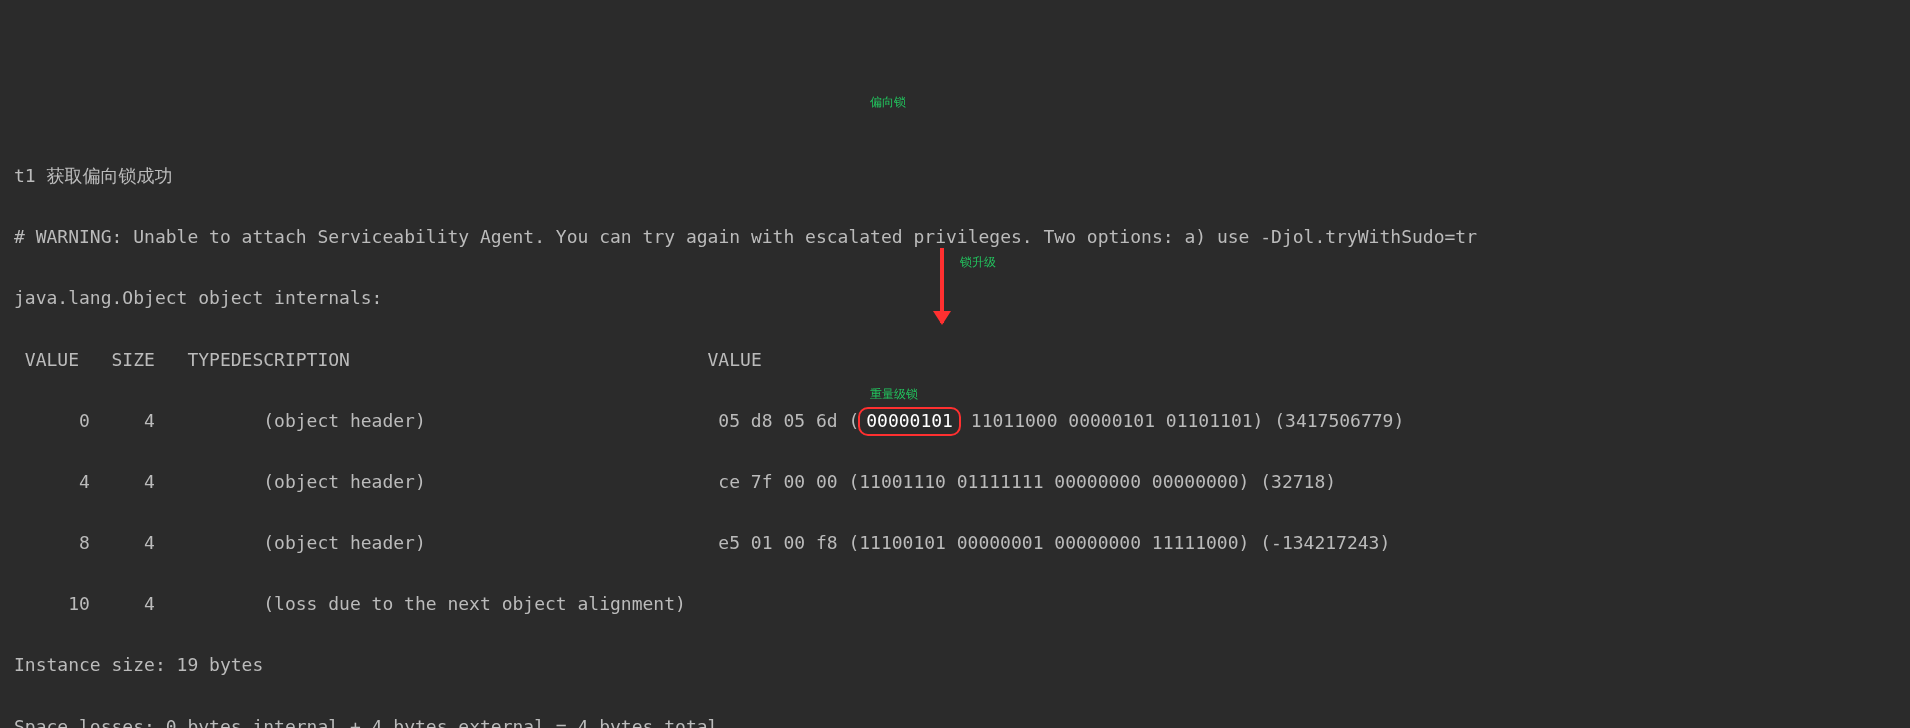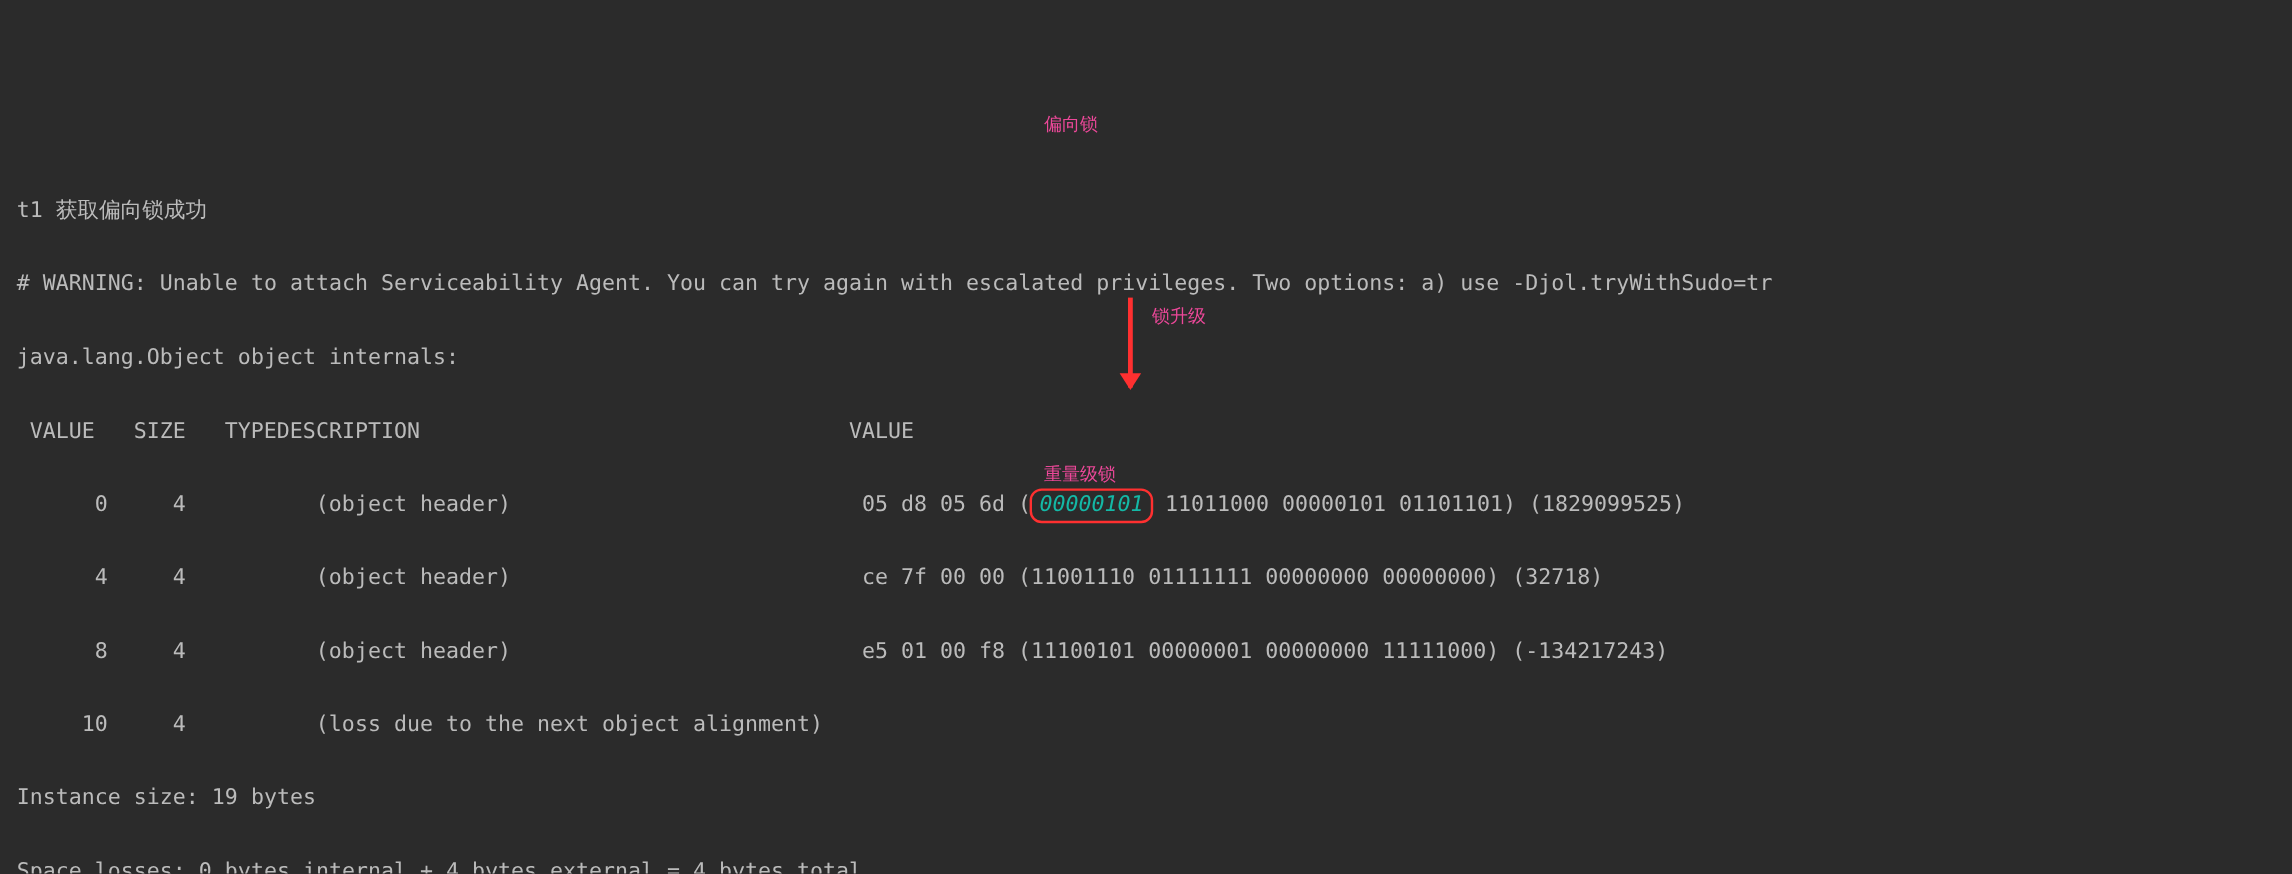"偏向锁" .annot { color: #ec4899 -> #22c55e; font-family: Liberation Mono, monospace -> Liberation Serif, serif; font-size: 15px -> 12px }
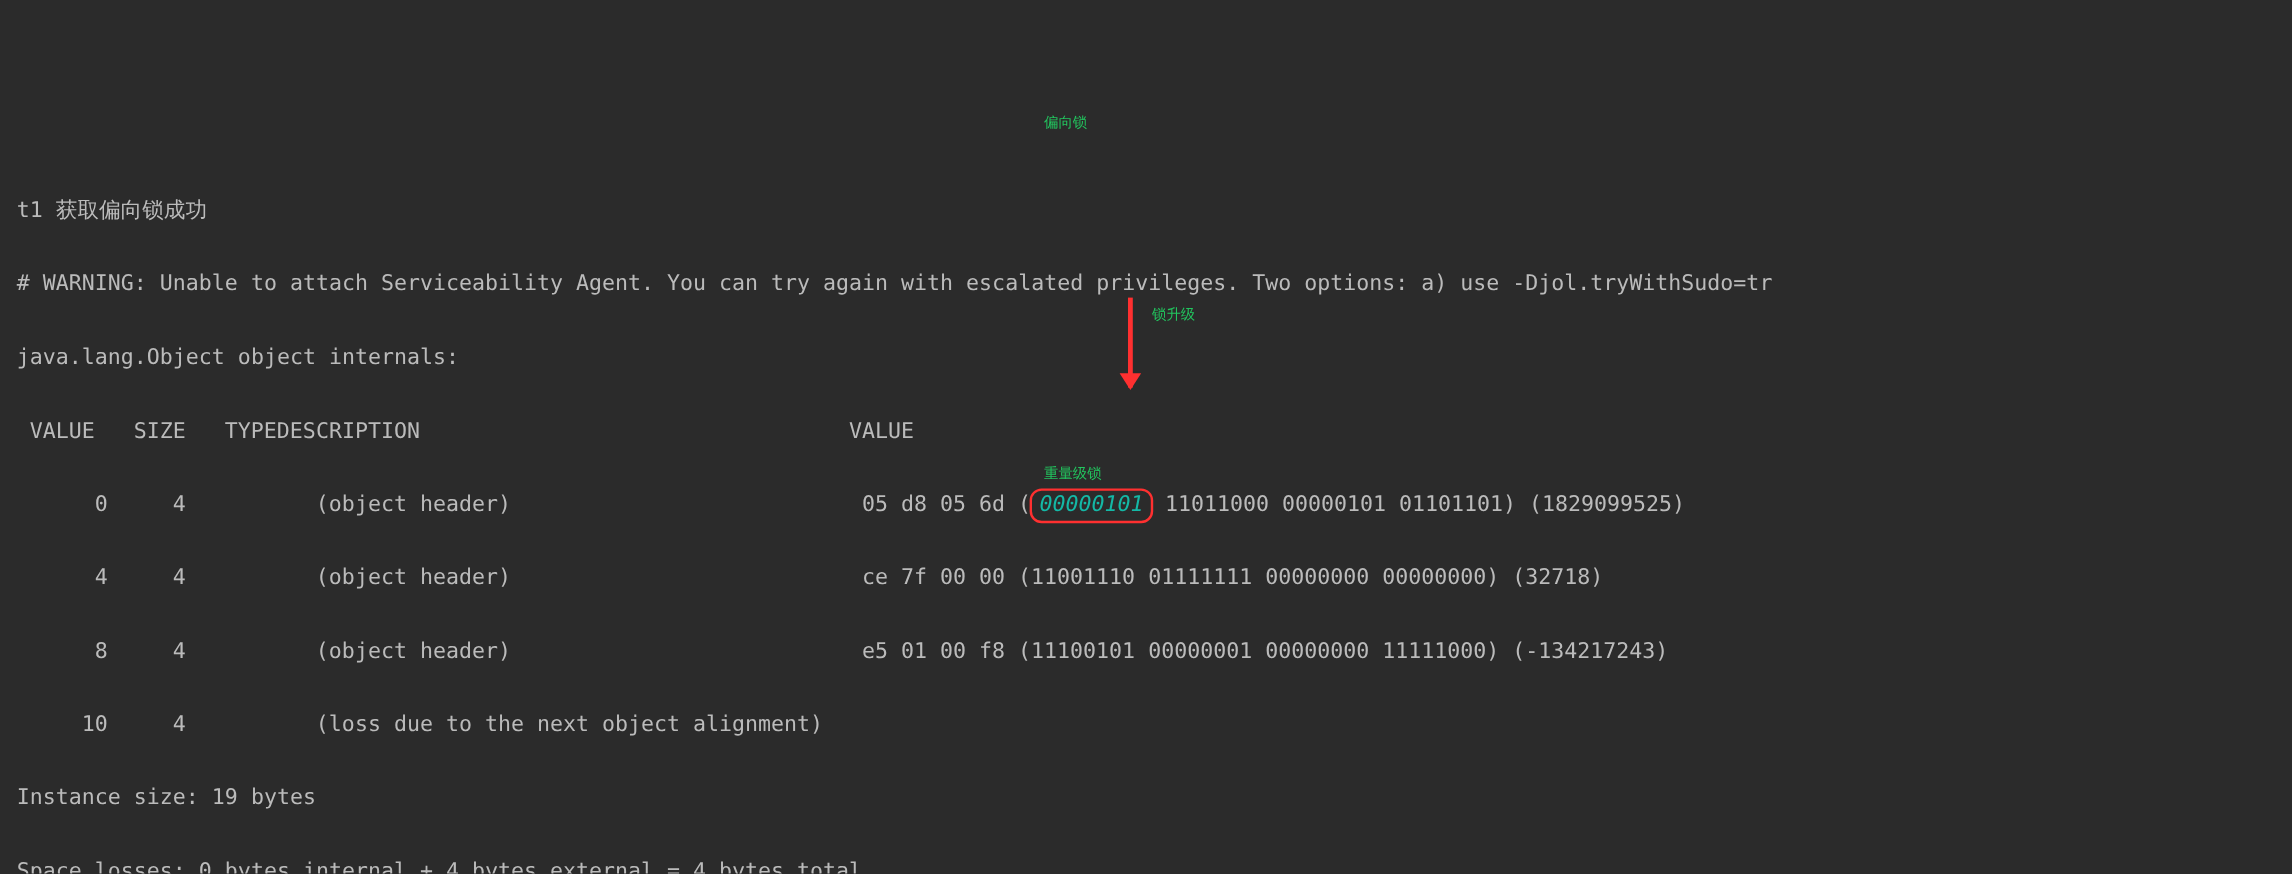"00000101" .hl { color: #14b8a6 -> #ffffff; font-style: italic -> none }
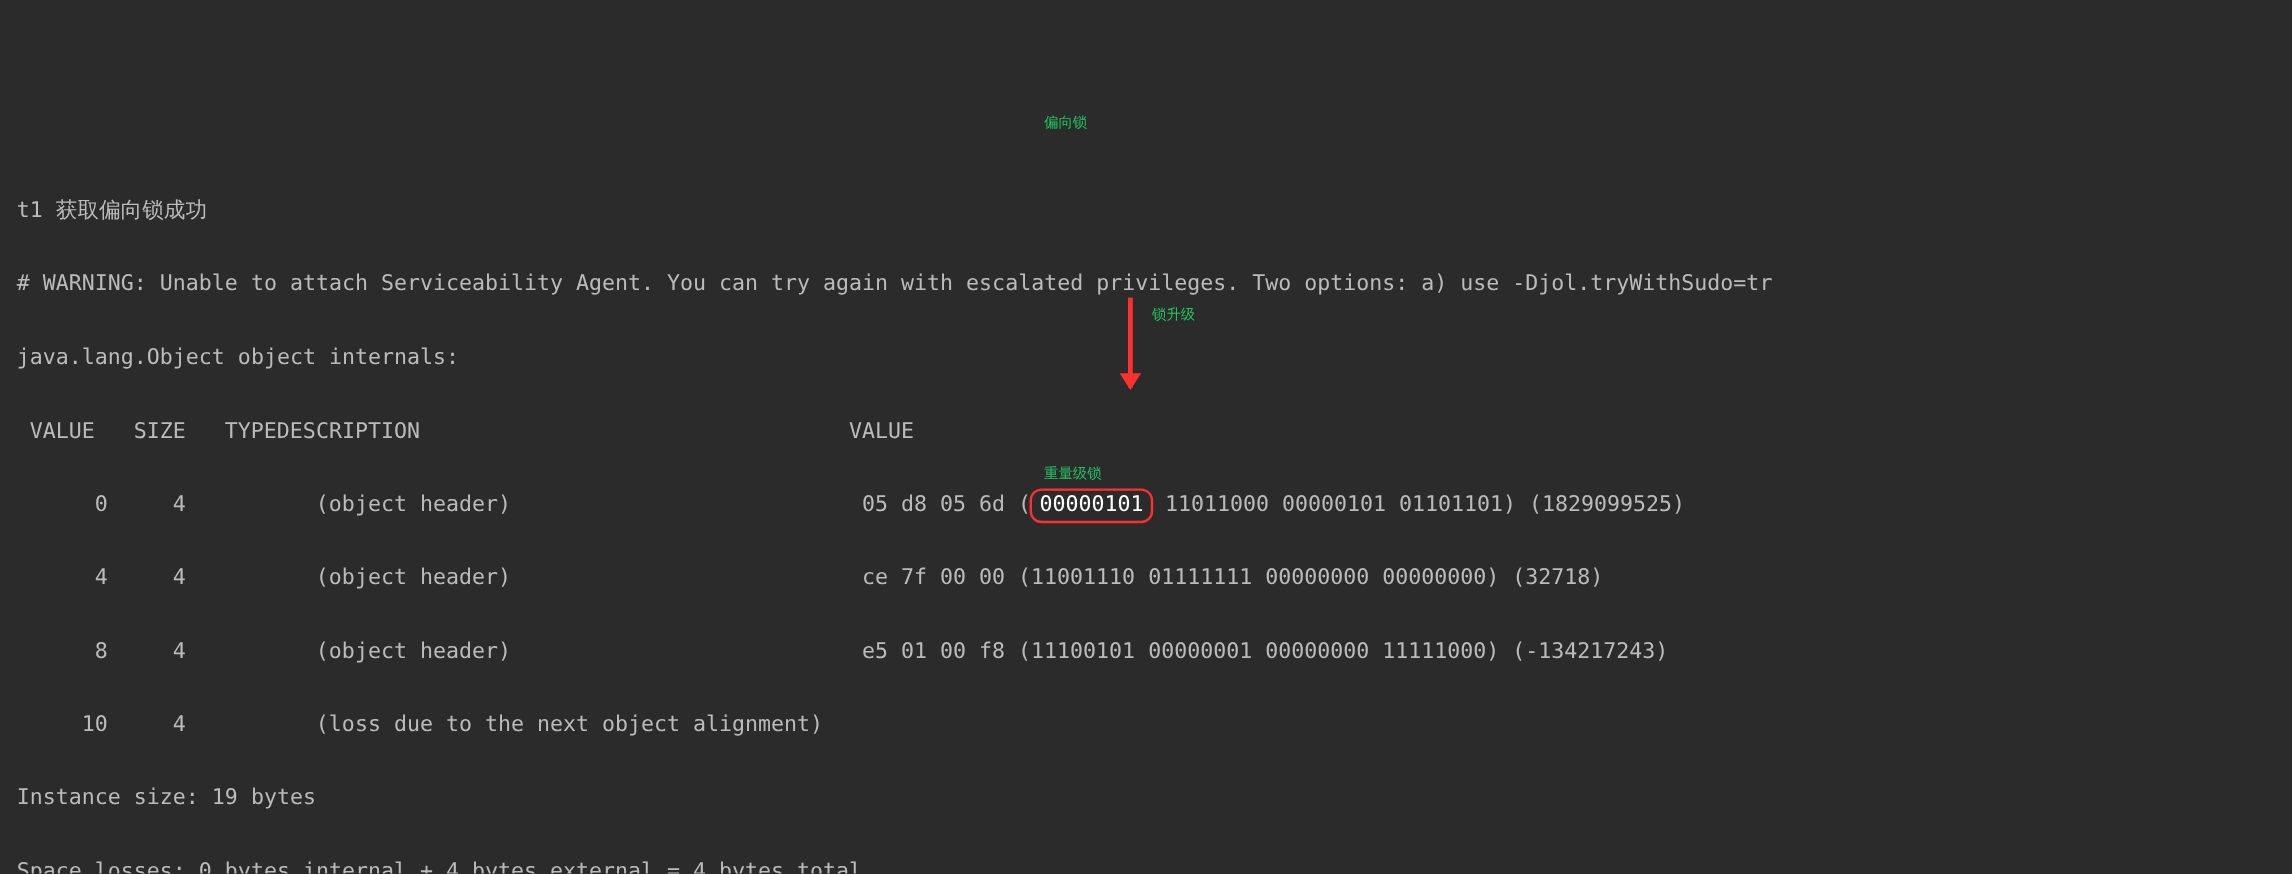"11011000 00000101 01101101) (1829099525)" span.val-rest { text: 1829099525 -> 3417506779 }
